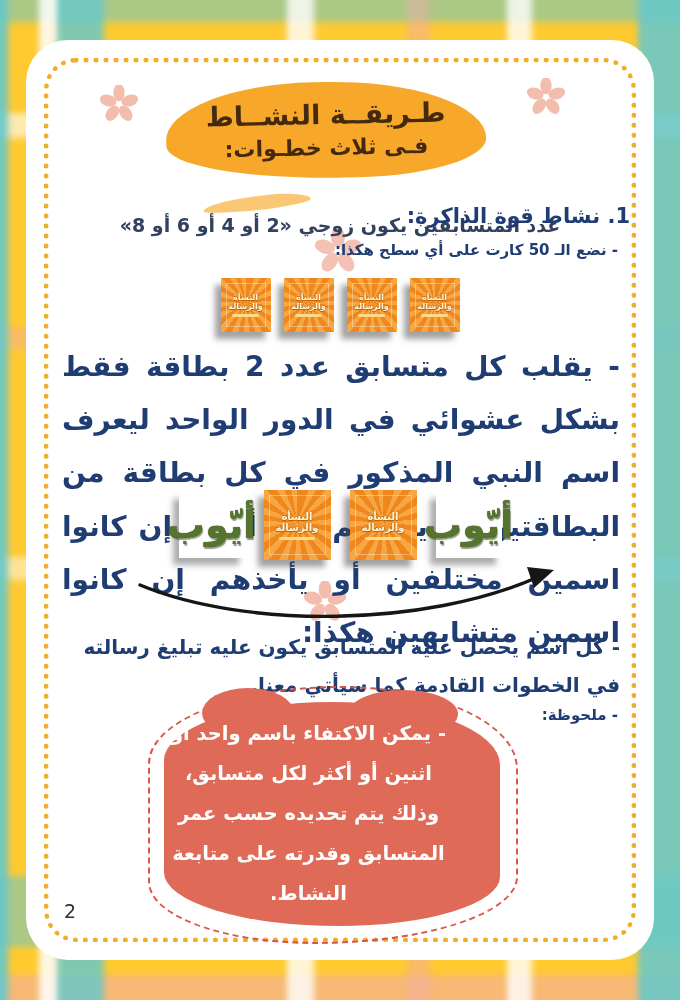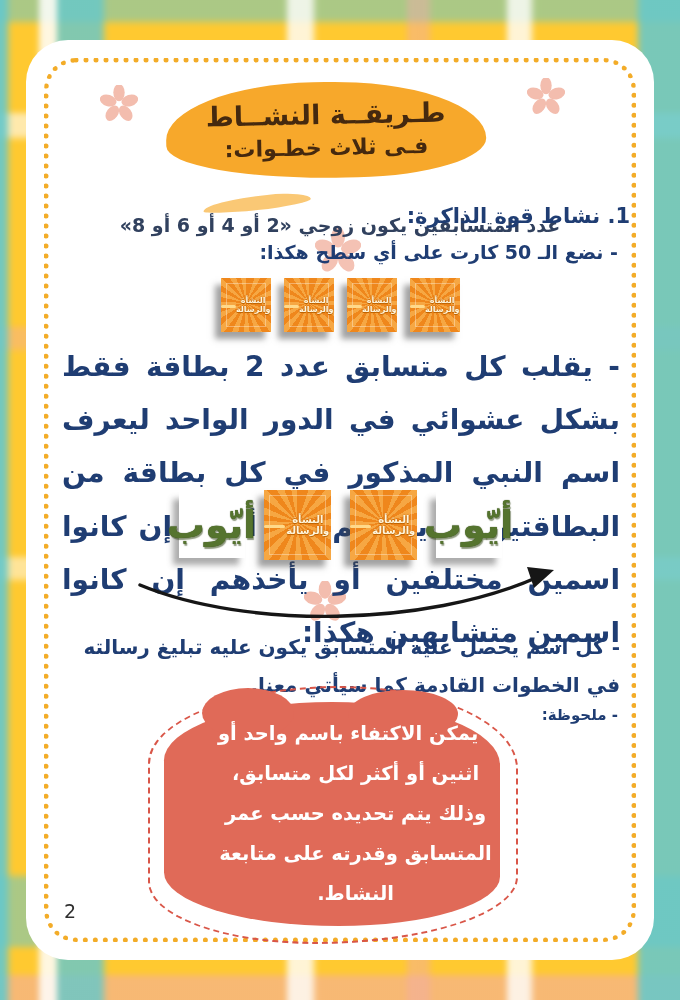"- نضع الـ 50 كارت" .instruction { font-size: 19px -> 15px }
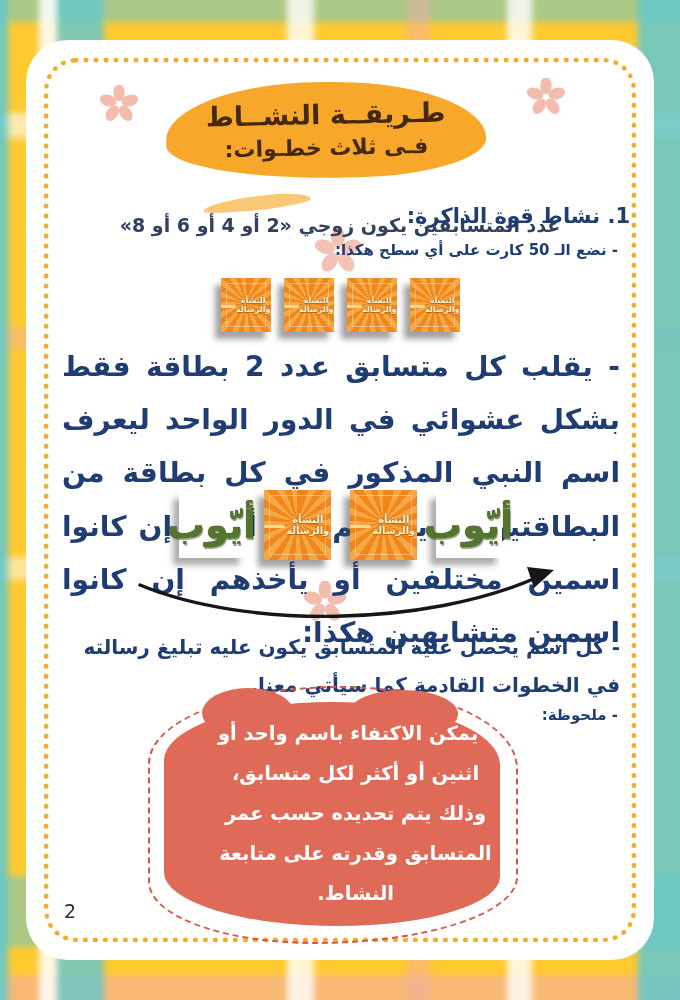"النشأة والرسالة" .back-card { flex-direction: row -> column }
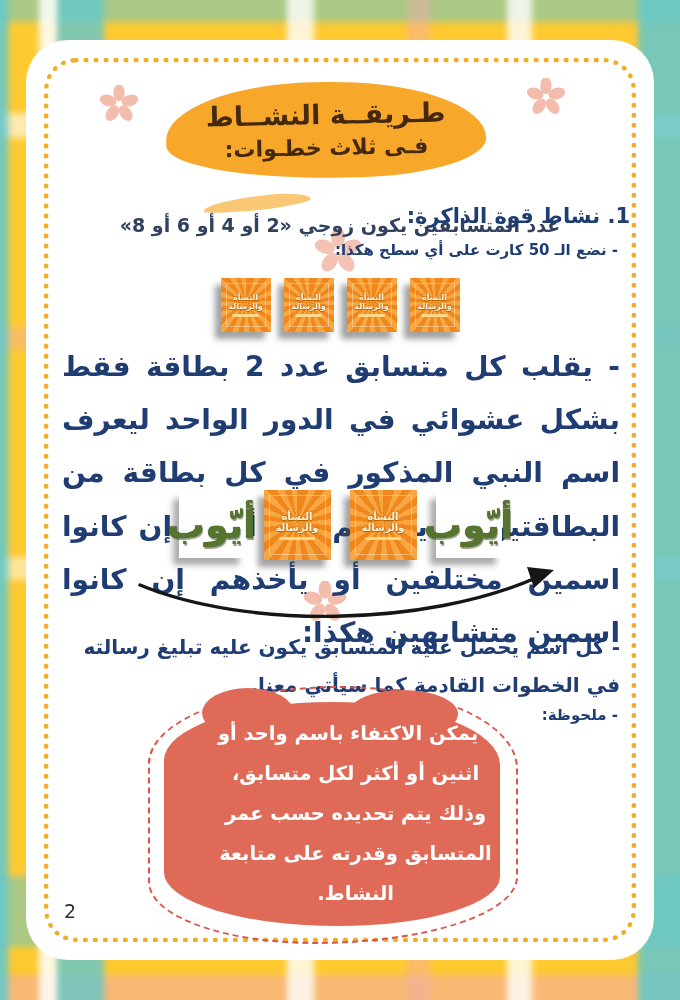"- يمكن الاكتفاء باسم واحد" .note-blob { justify-content: flex-start -> flex-end }
